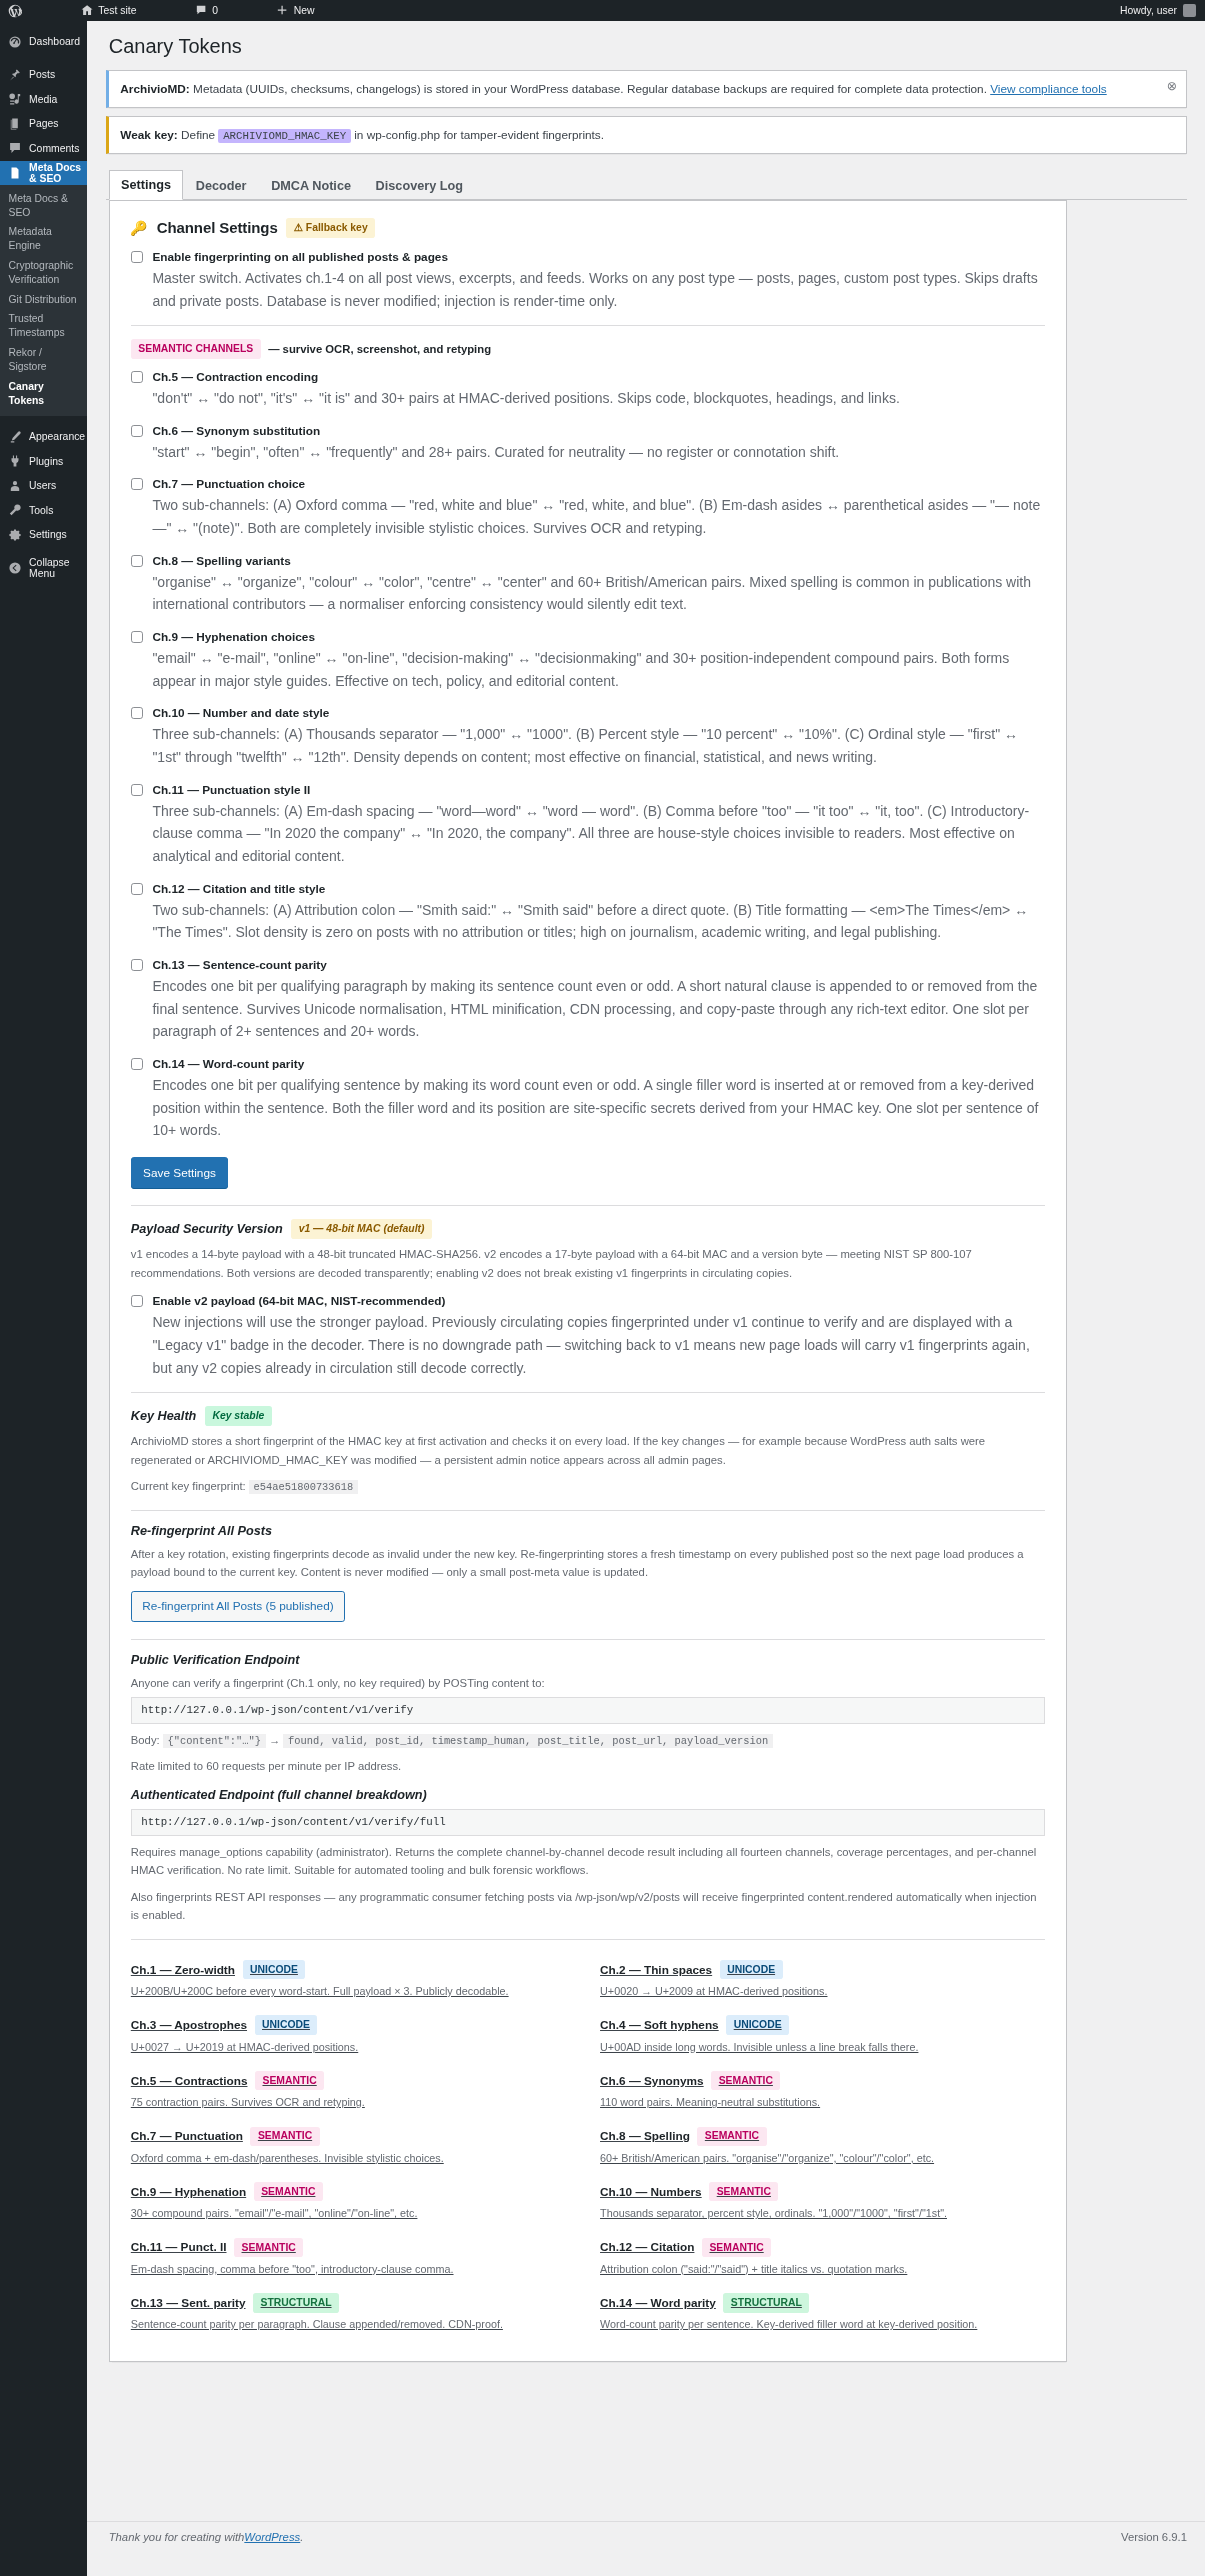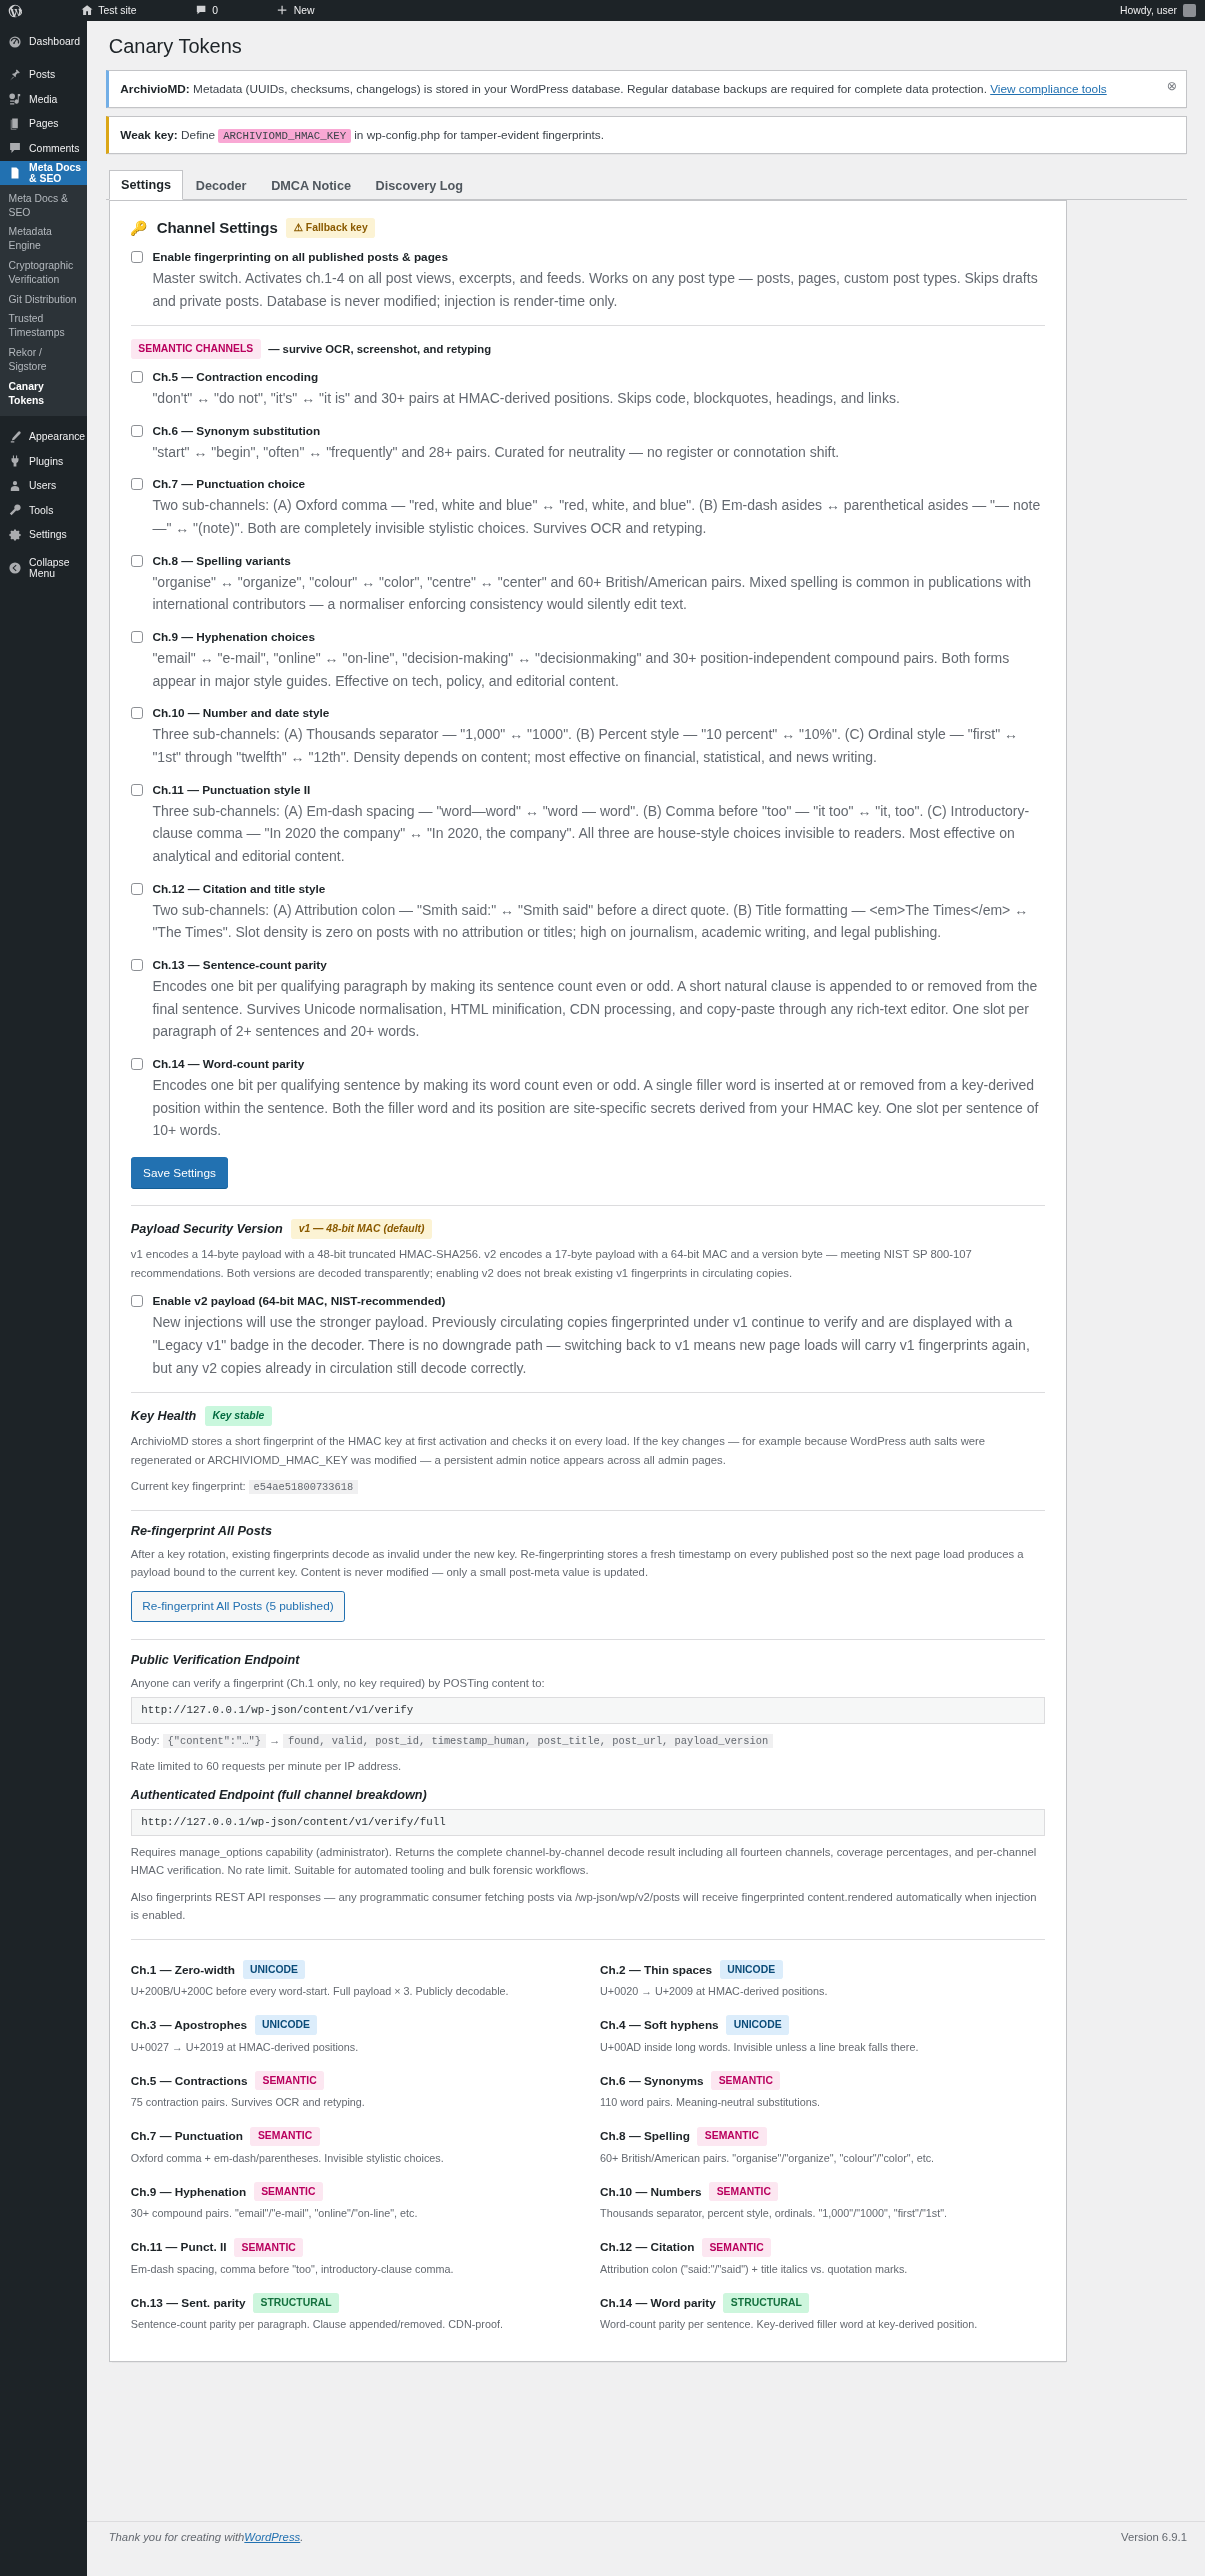"ARCHIVIOMD_HMAC_KEY" code.inline { background: #f9a8d4 -> #c4b5fd }
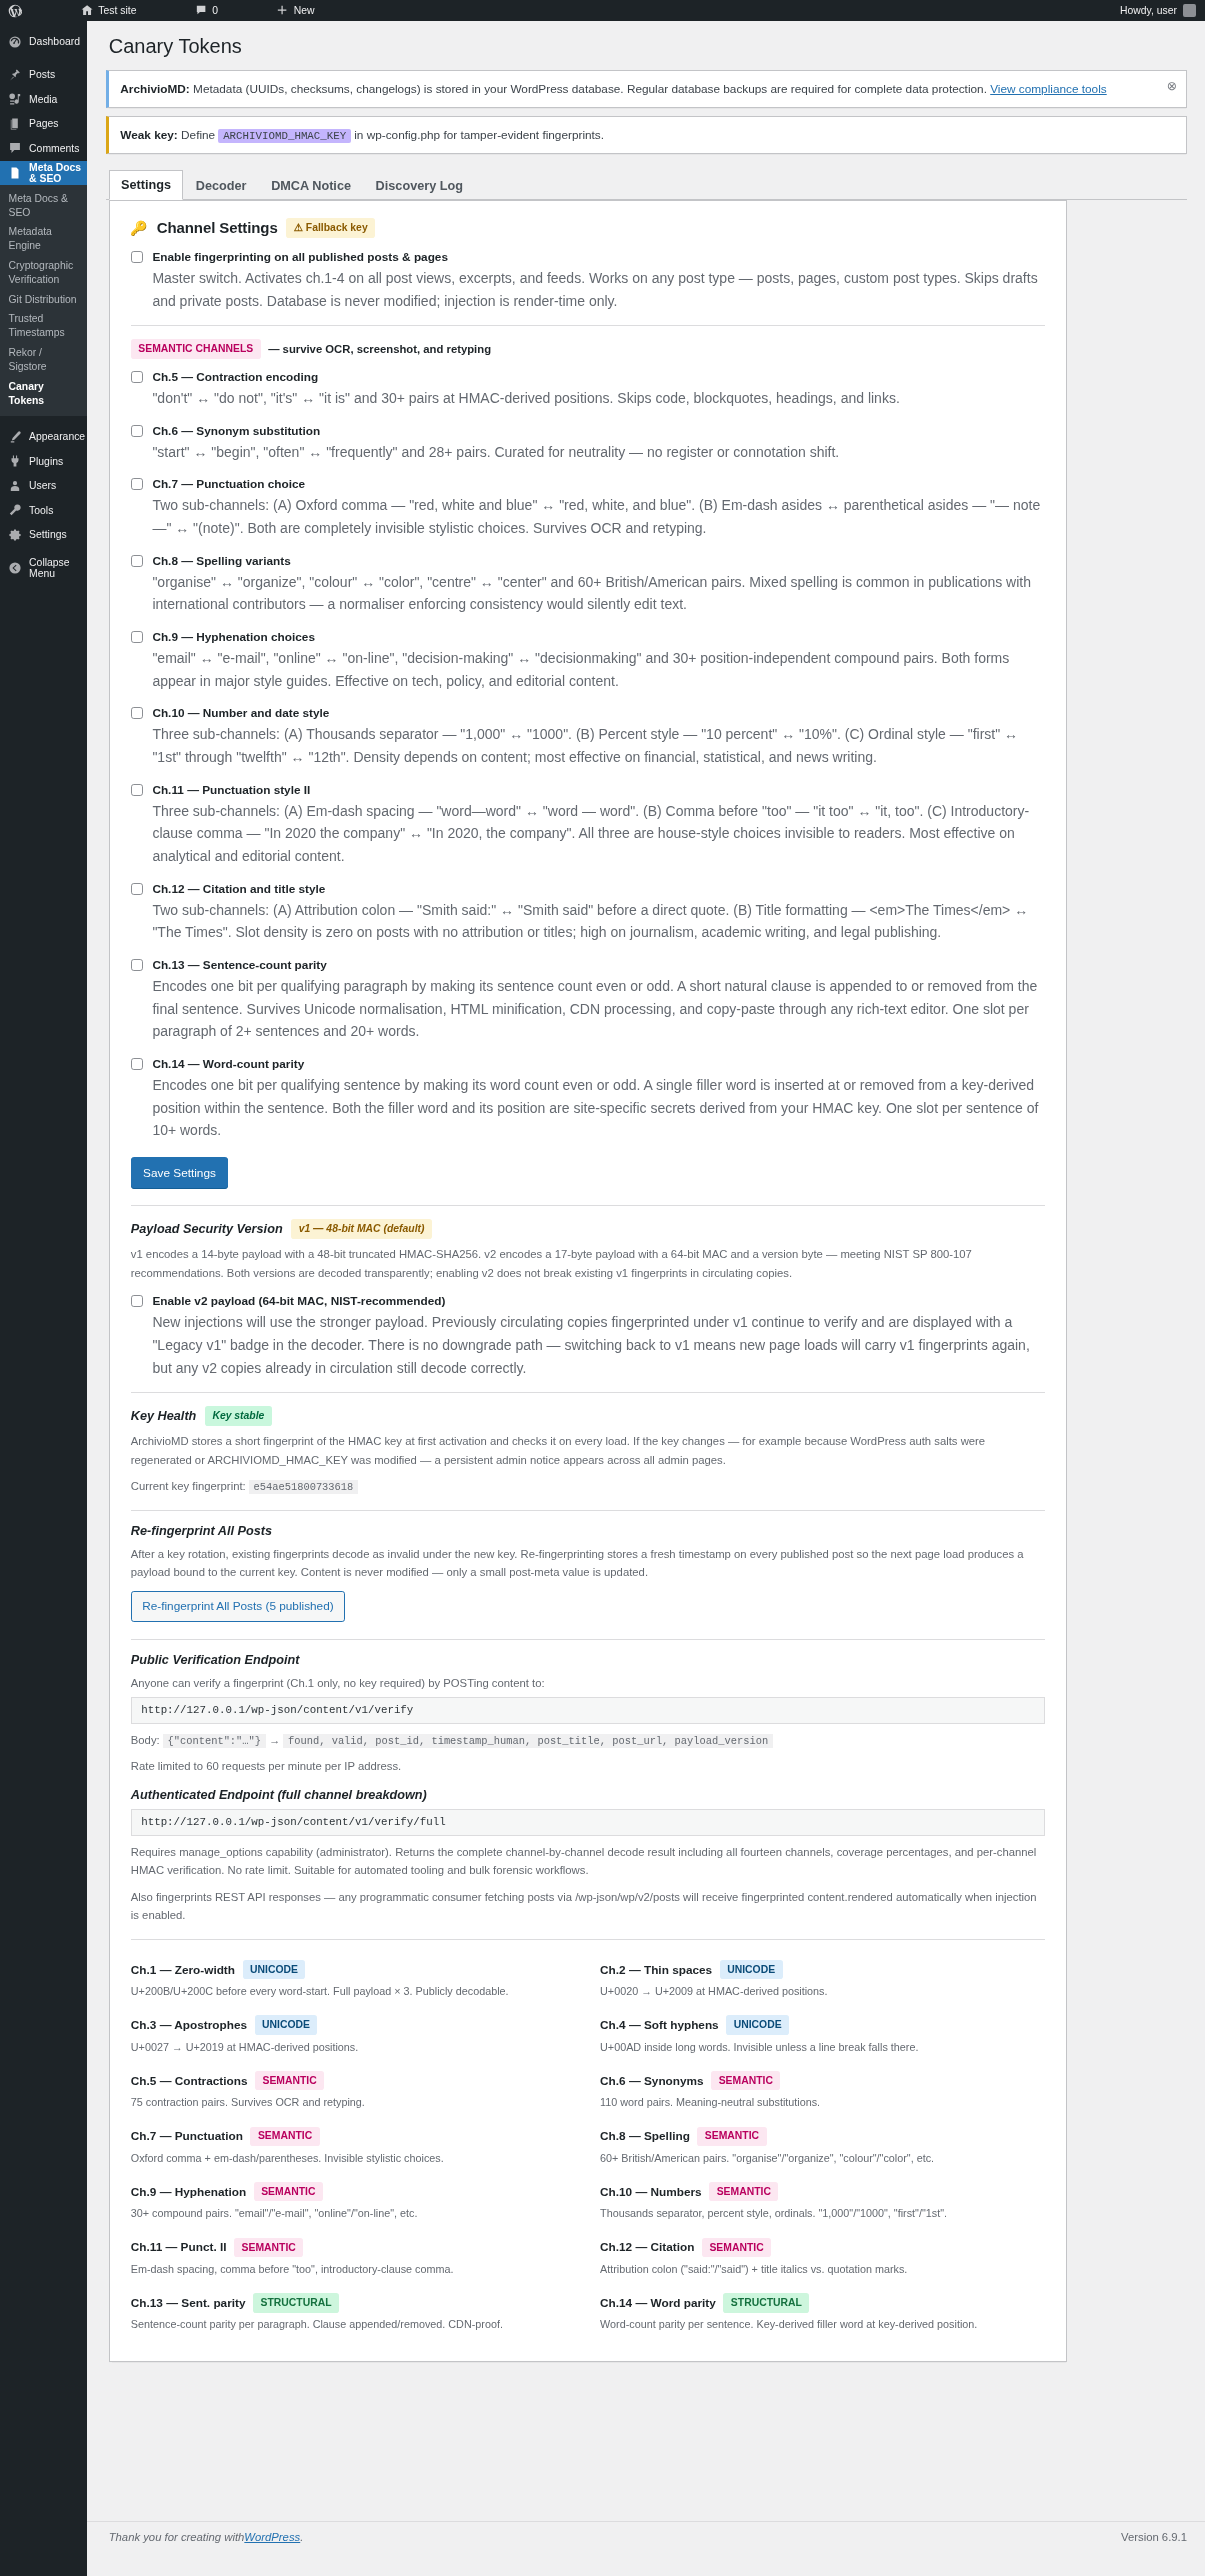"Ch.1 — Zero-width" .ref-item { text-decoration: none -> underline }
